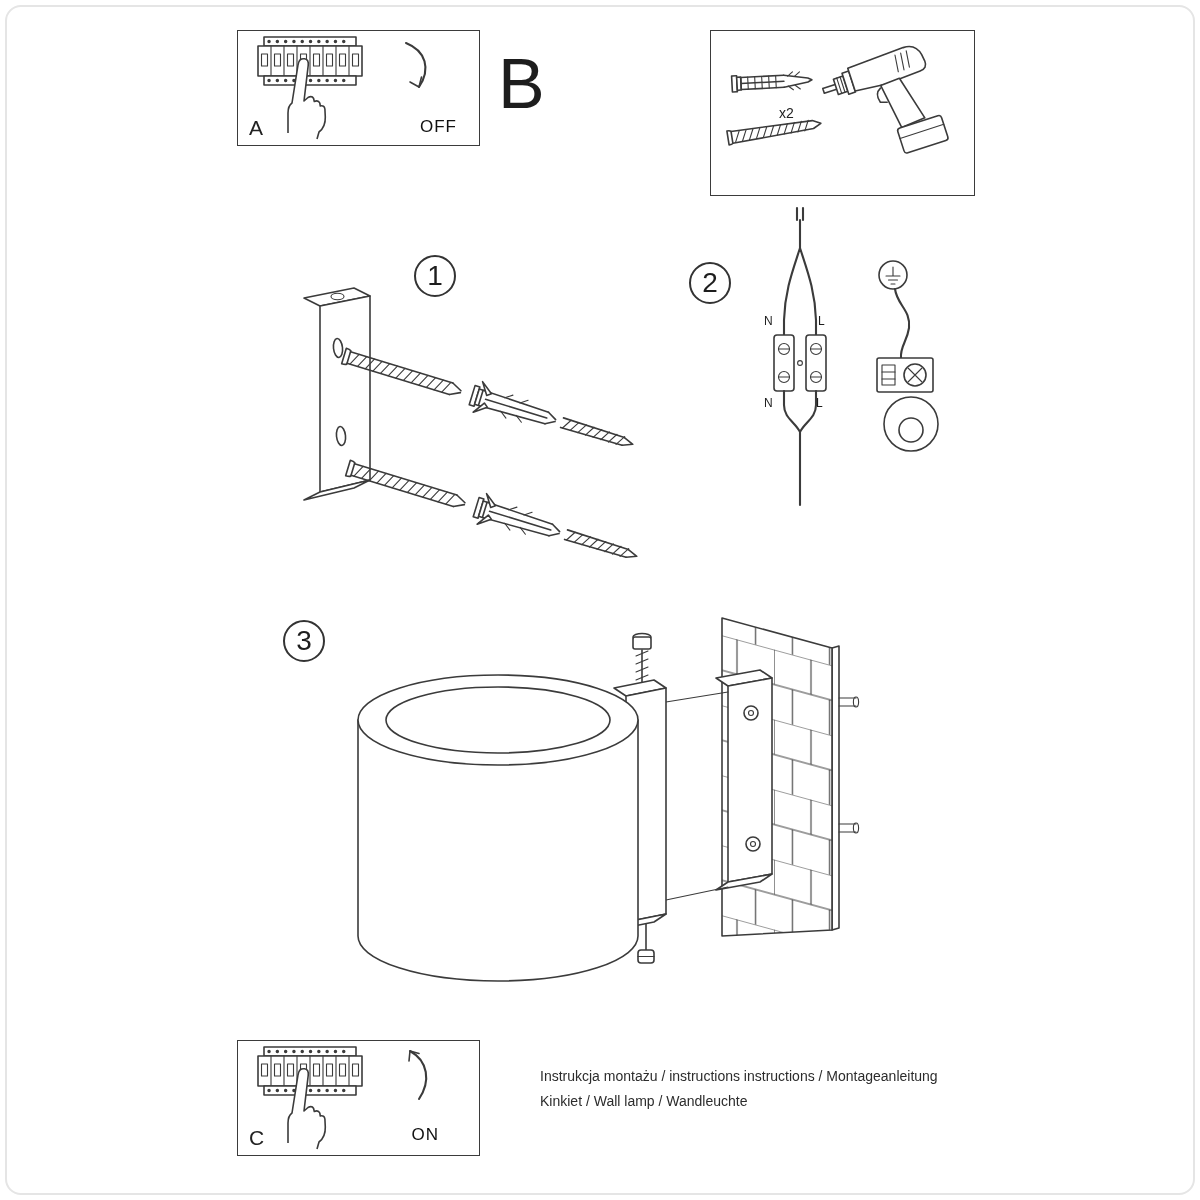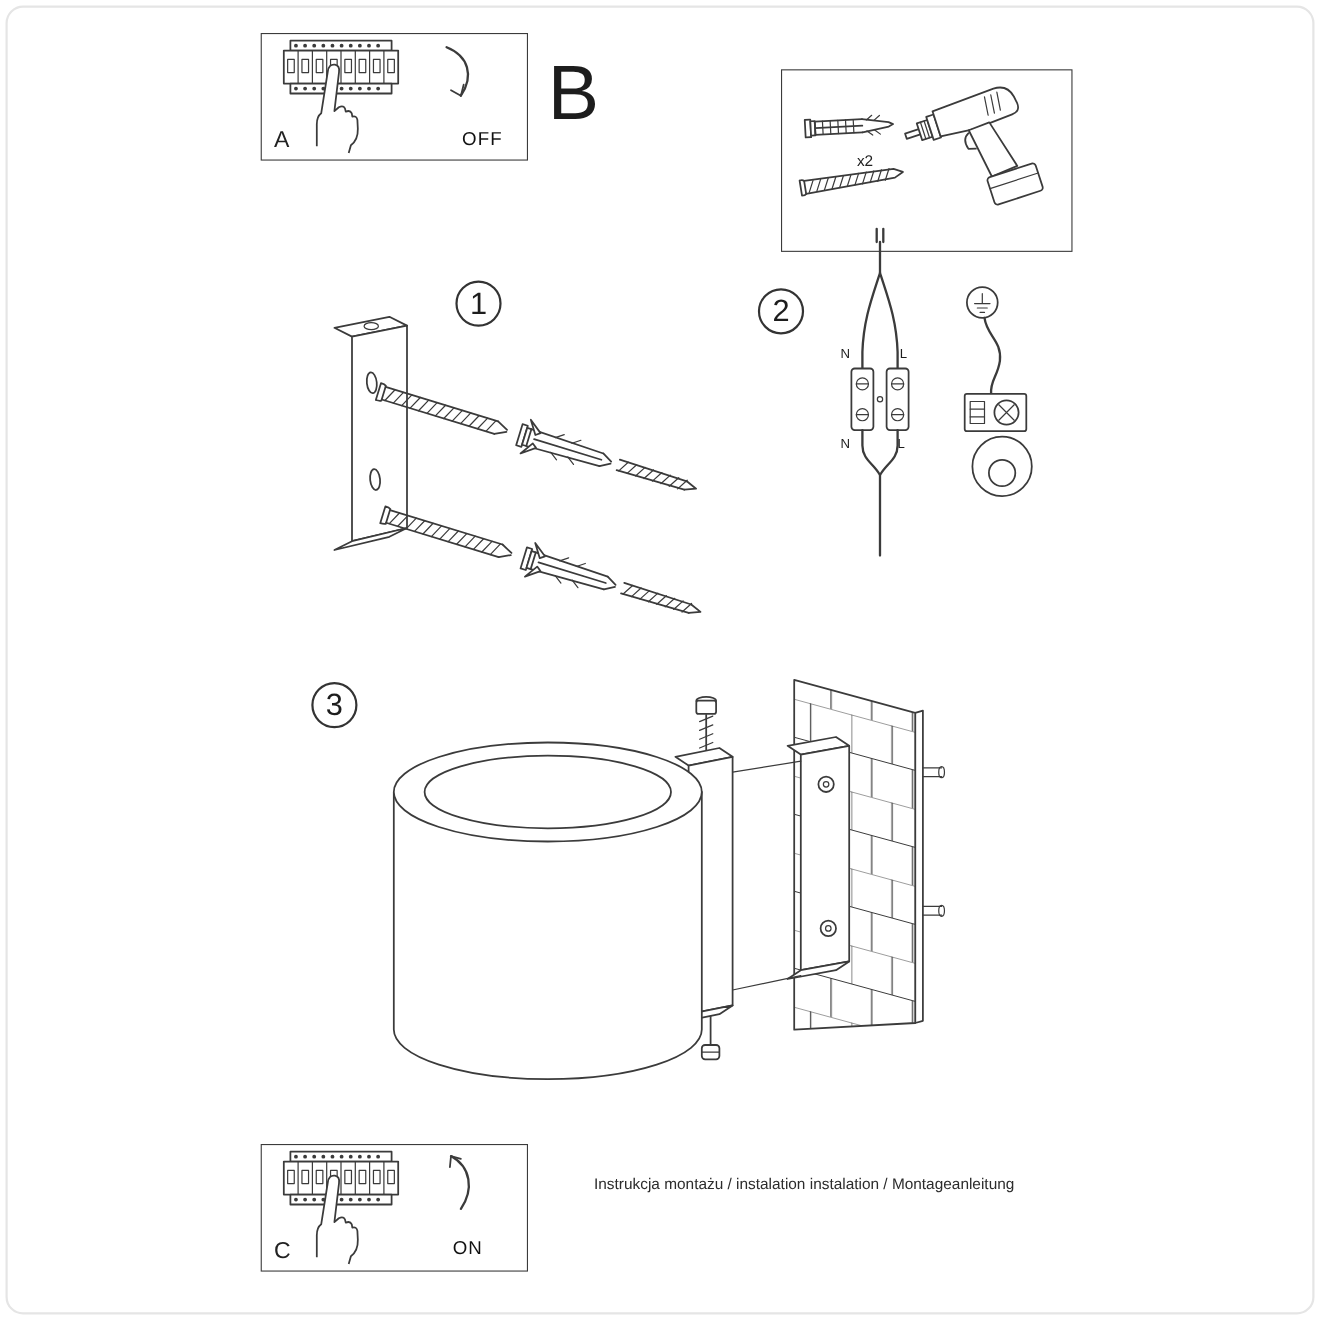"x2" .box-b { margin-top: 33px -> none }
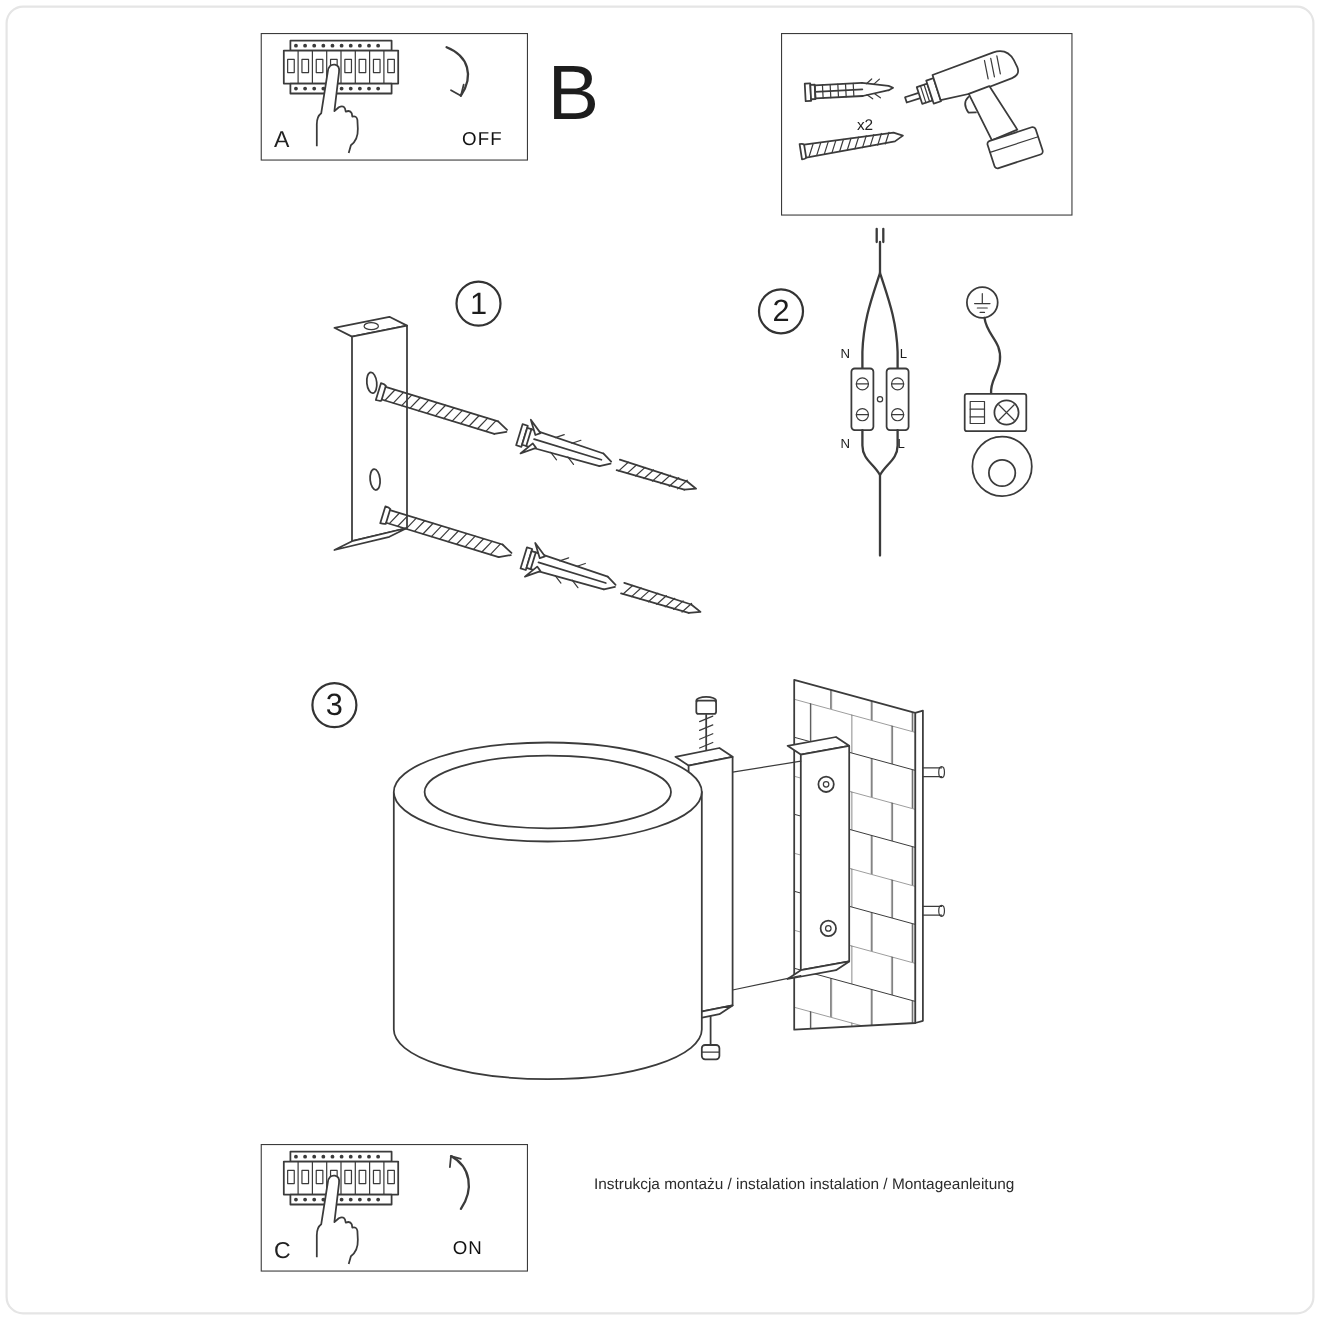"Instrukcja montażu / instalation" div { text: instalation instalation -> instructions instructions }
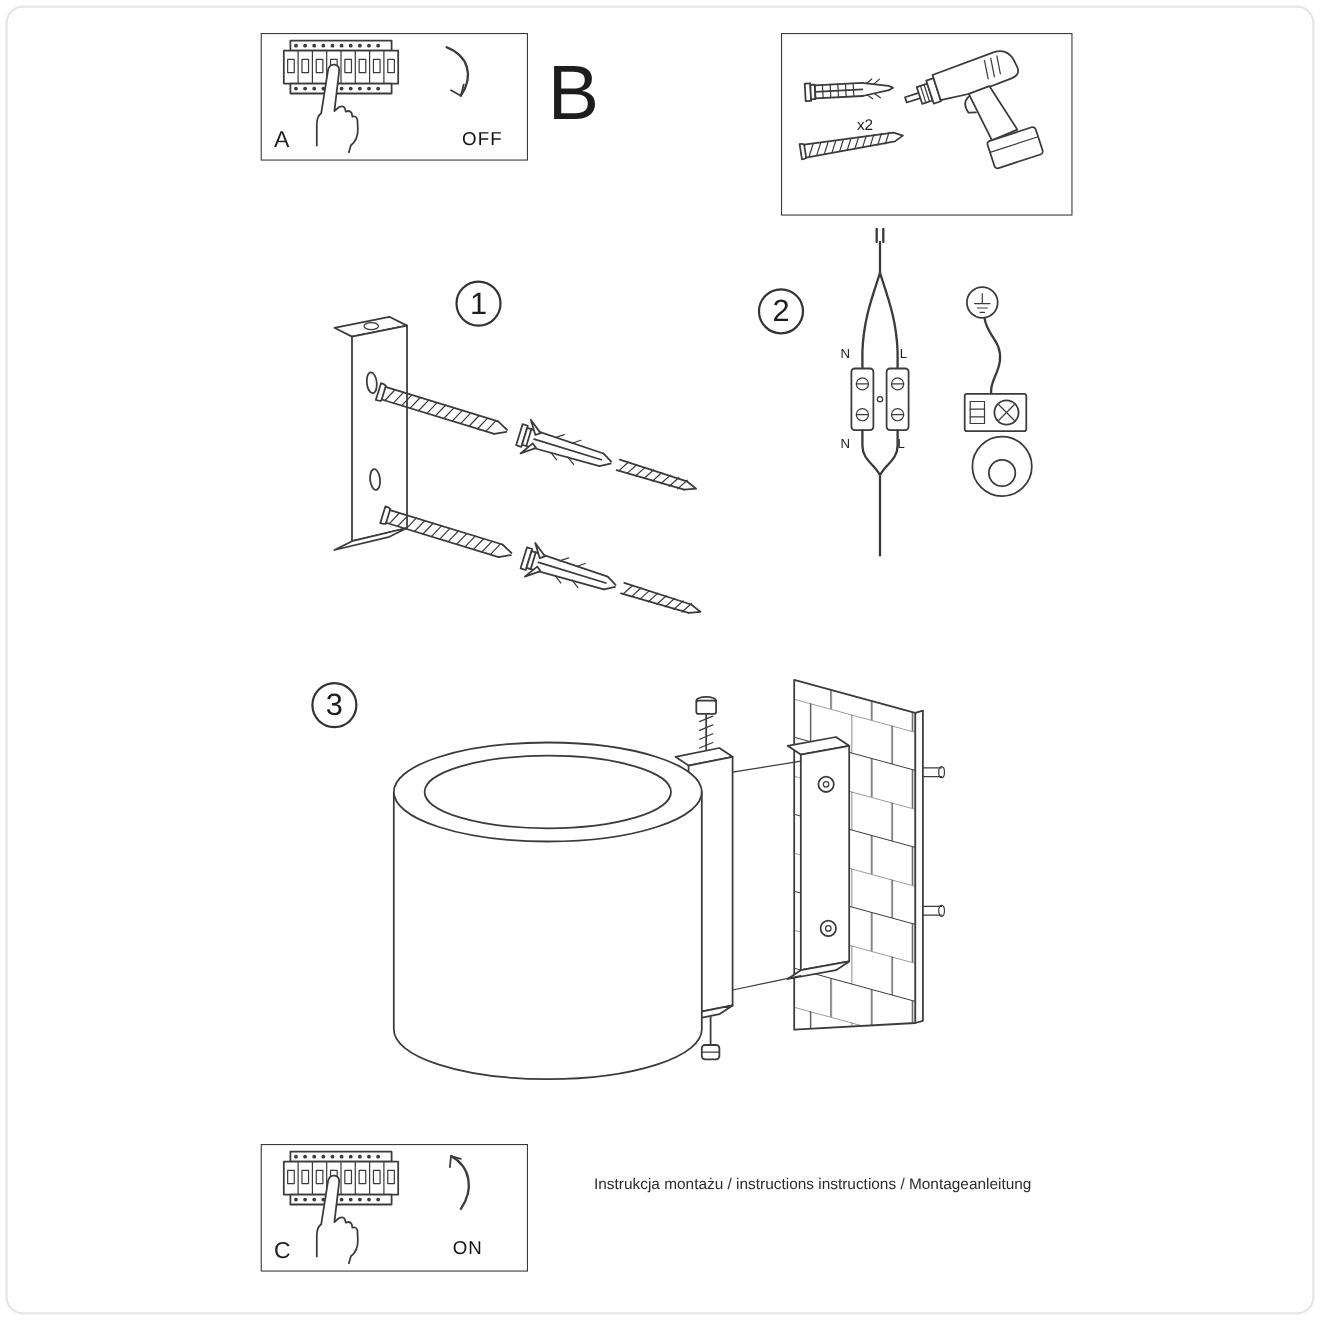"Kinkiet / Wall lamp /" div { html: none -> <div>Kinkiet / Wall lamp / Wandleuchte</div> }
